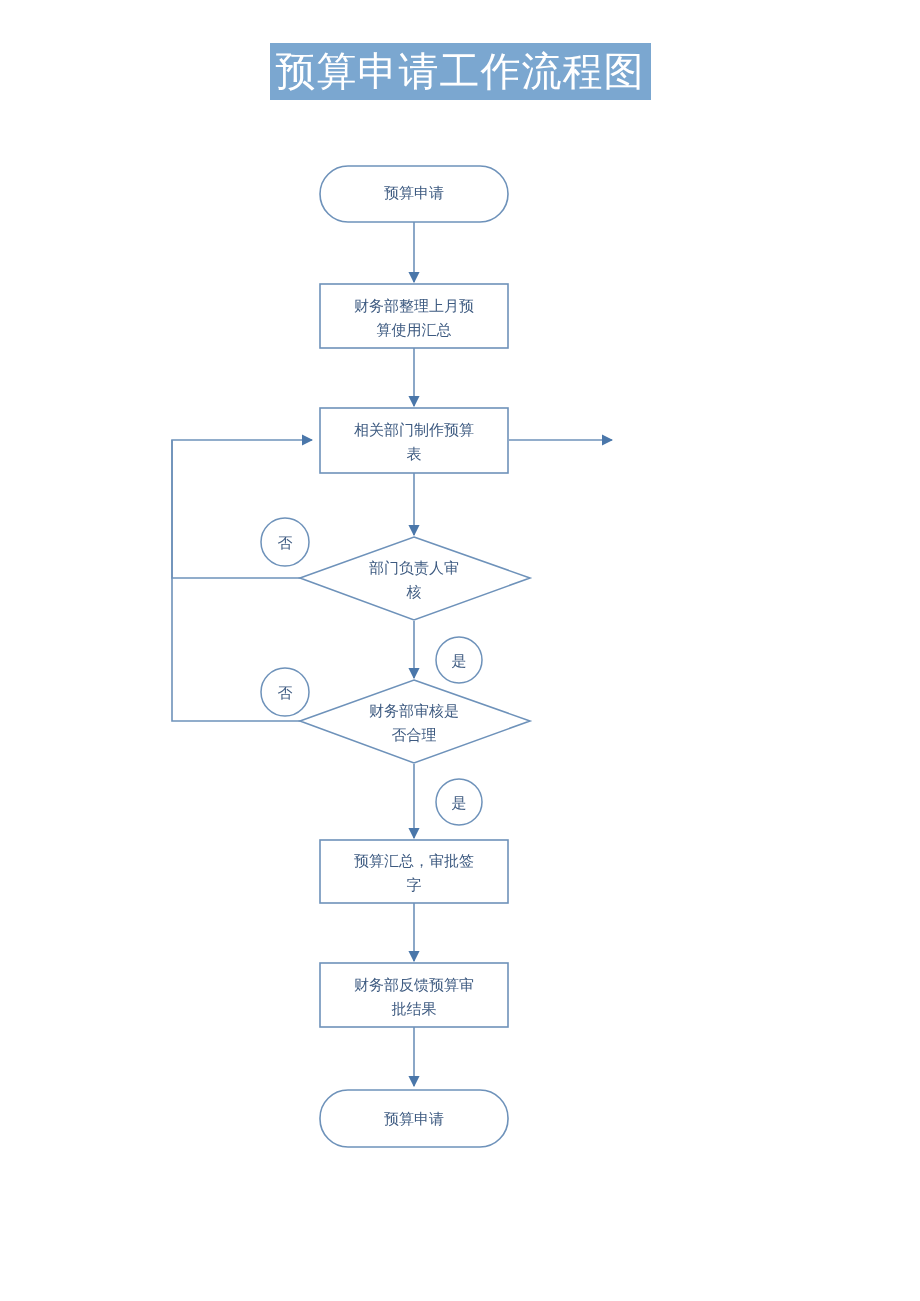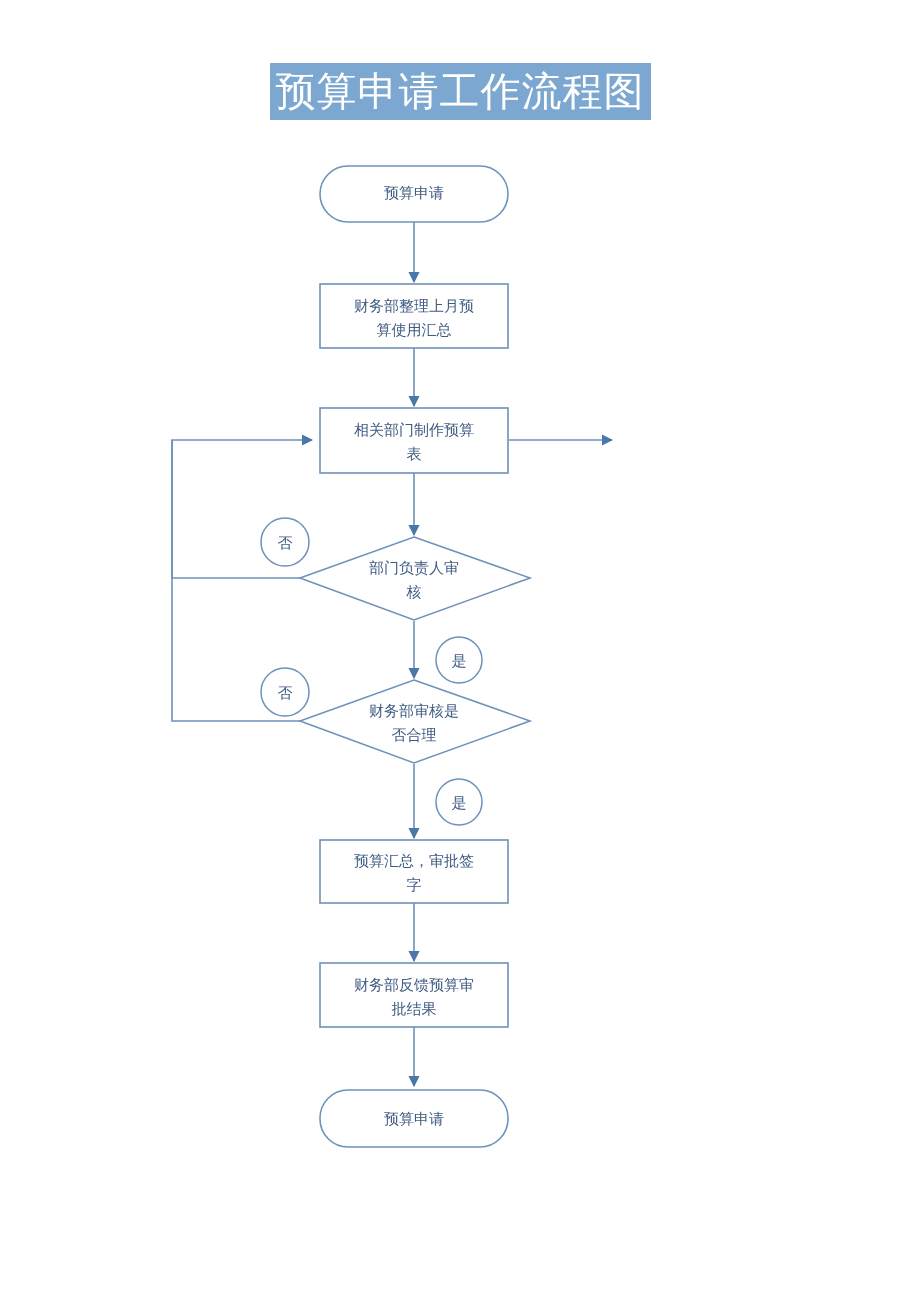"预算申请工作流程图" #doc-title { margin-top: 20px -> none }
